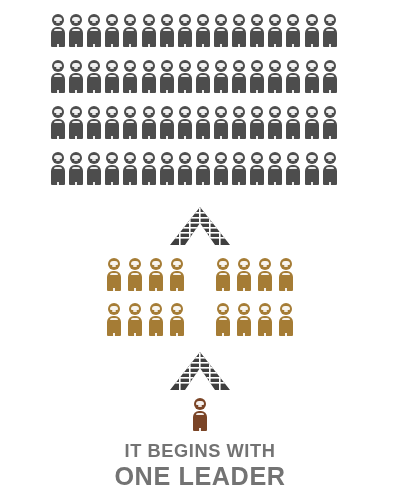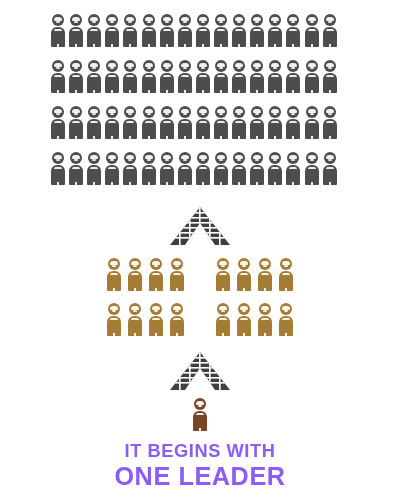"IT BEGINS WITH" #headline { color: #8b5cf6 -> #737373 }
